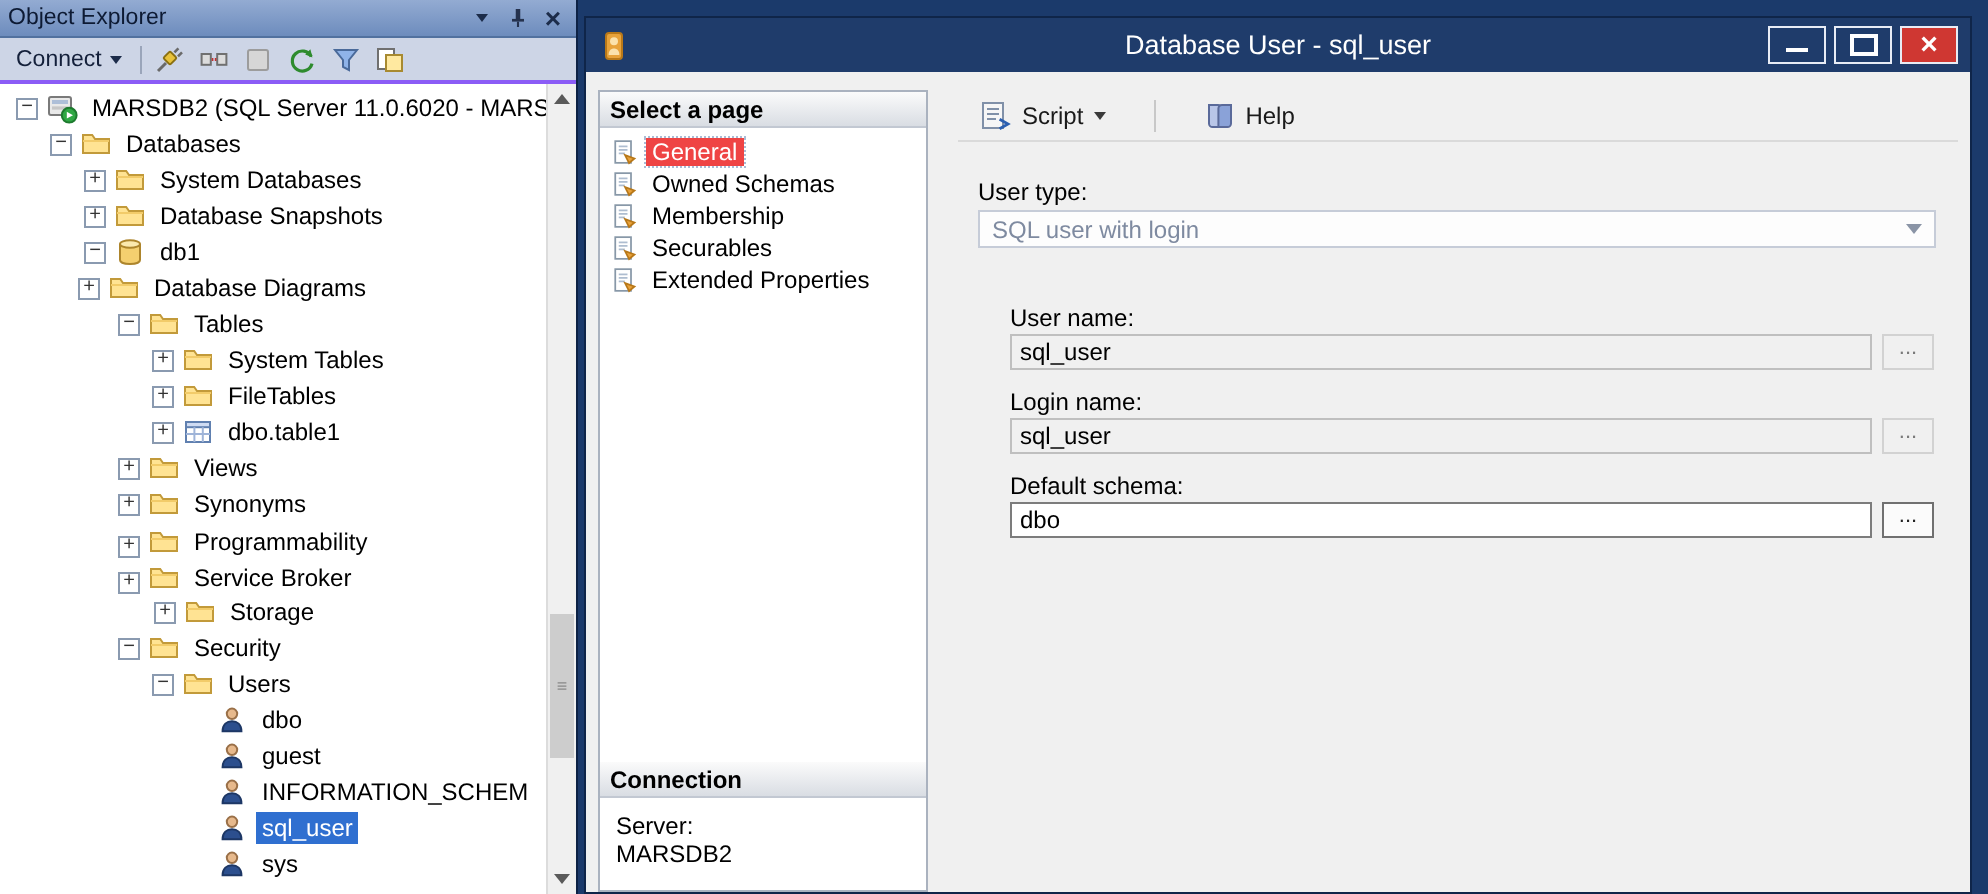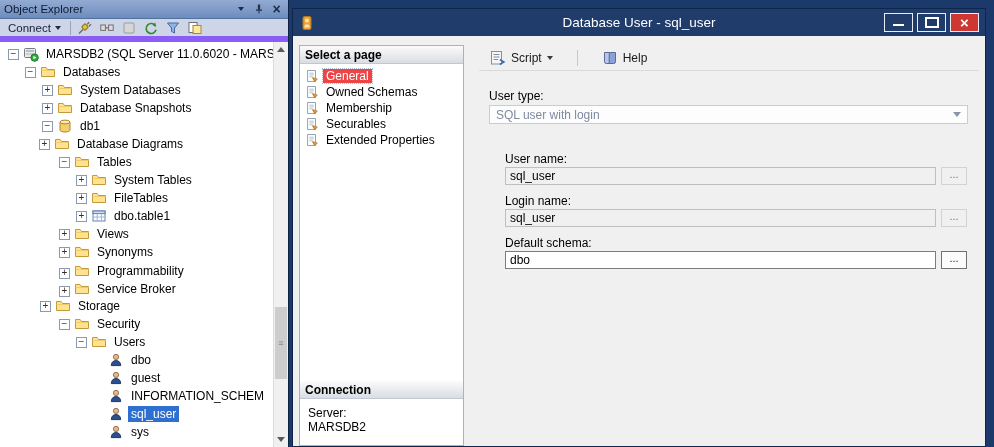"Connect" .oe-toolbar { border-bottom: 6px solid #8b5cf6 -> 2px solid #8b5cf6 }
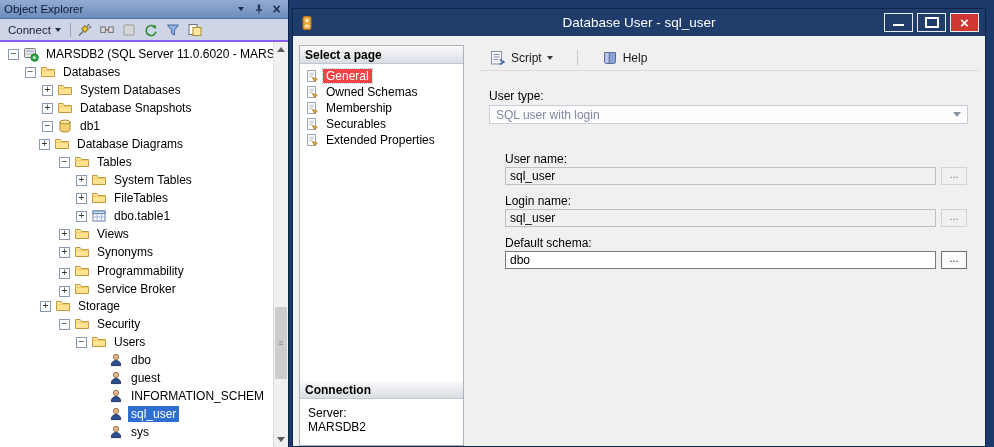"Storage" div.tree-row { padding-left: 40px -> 77px }
